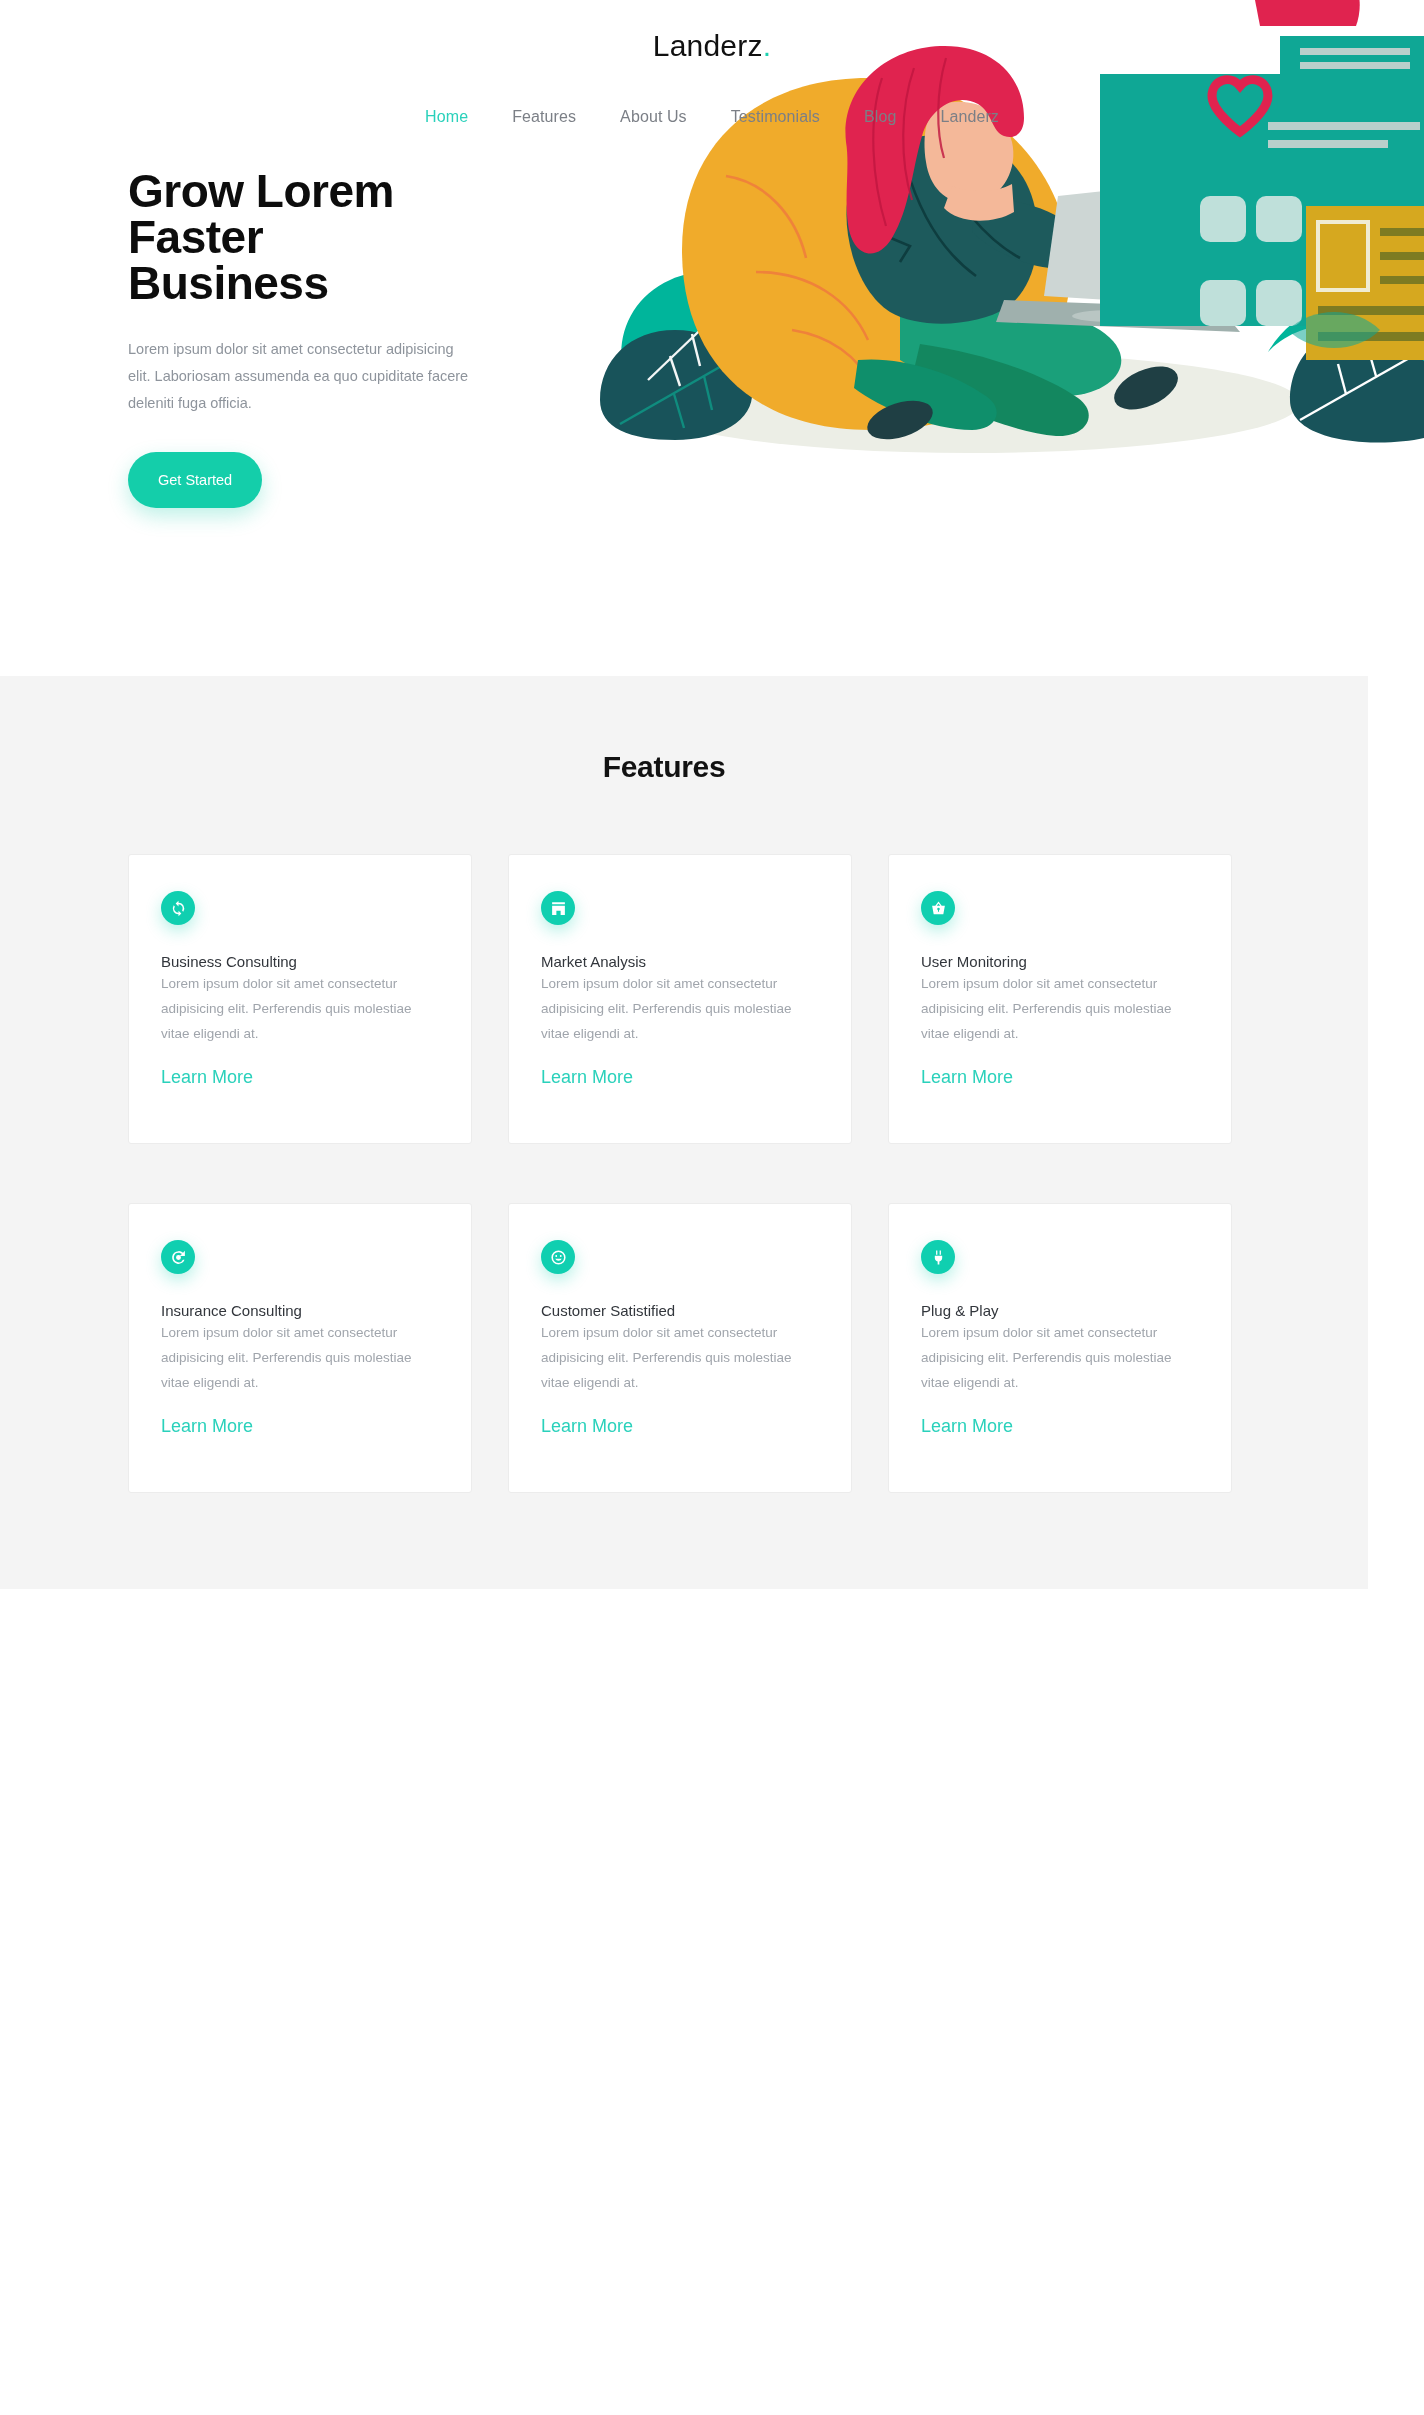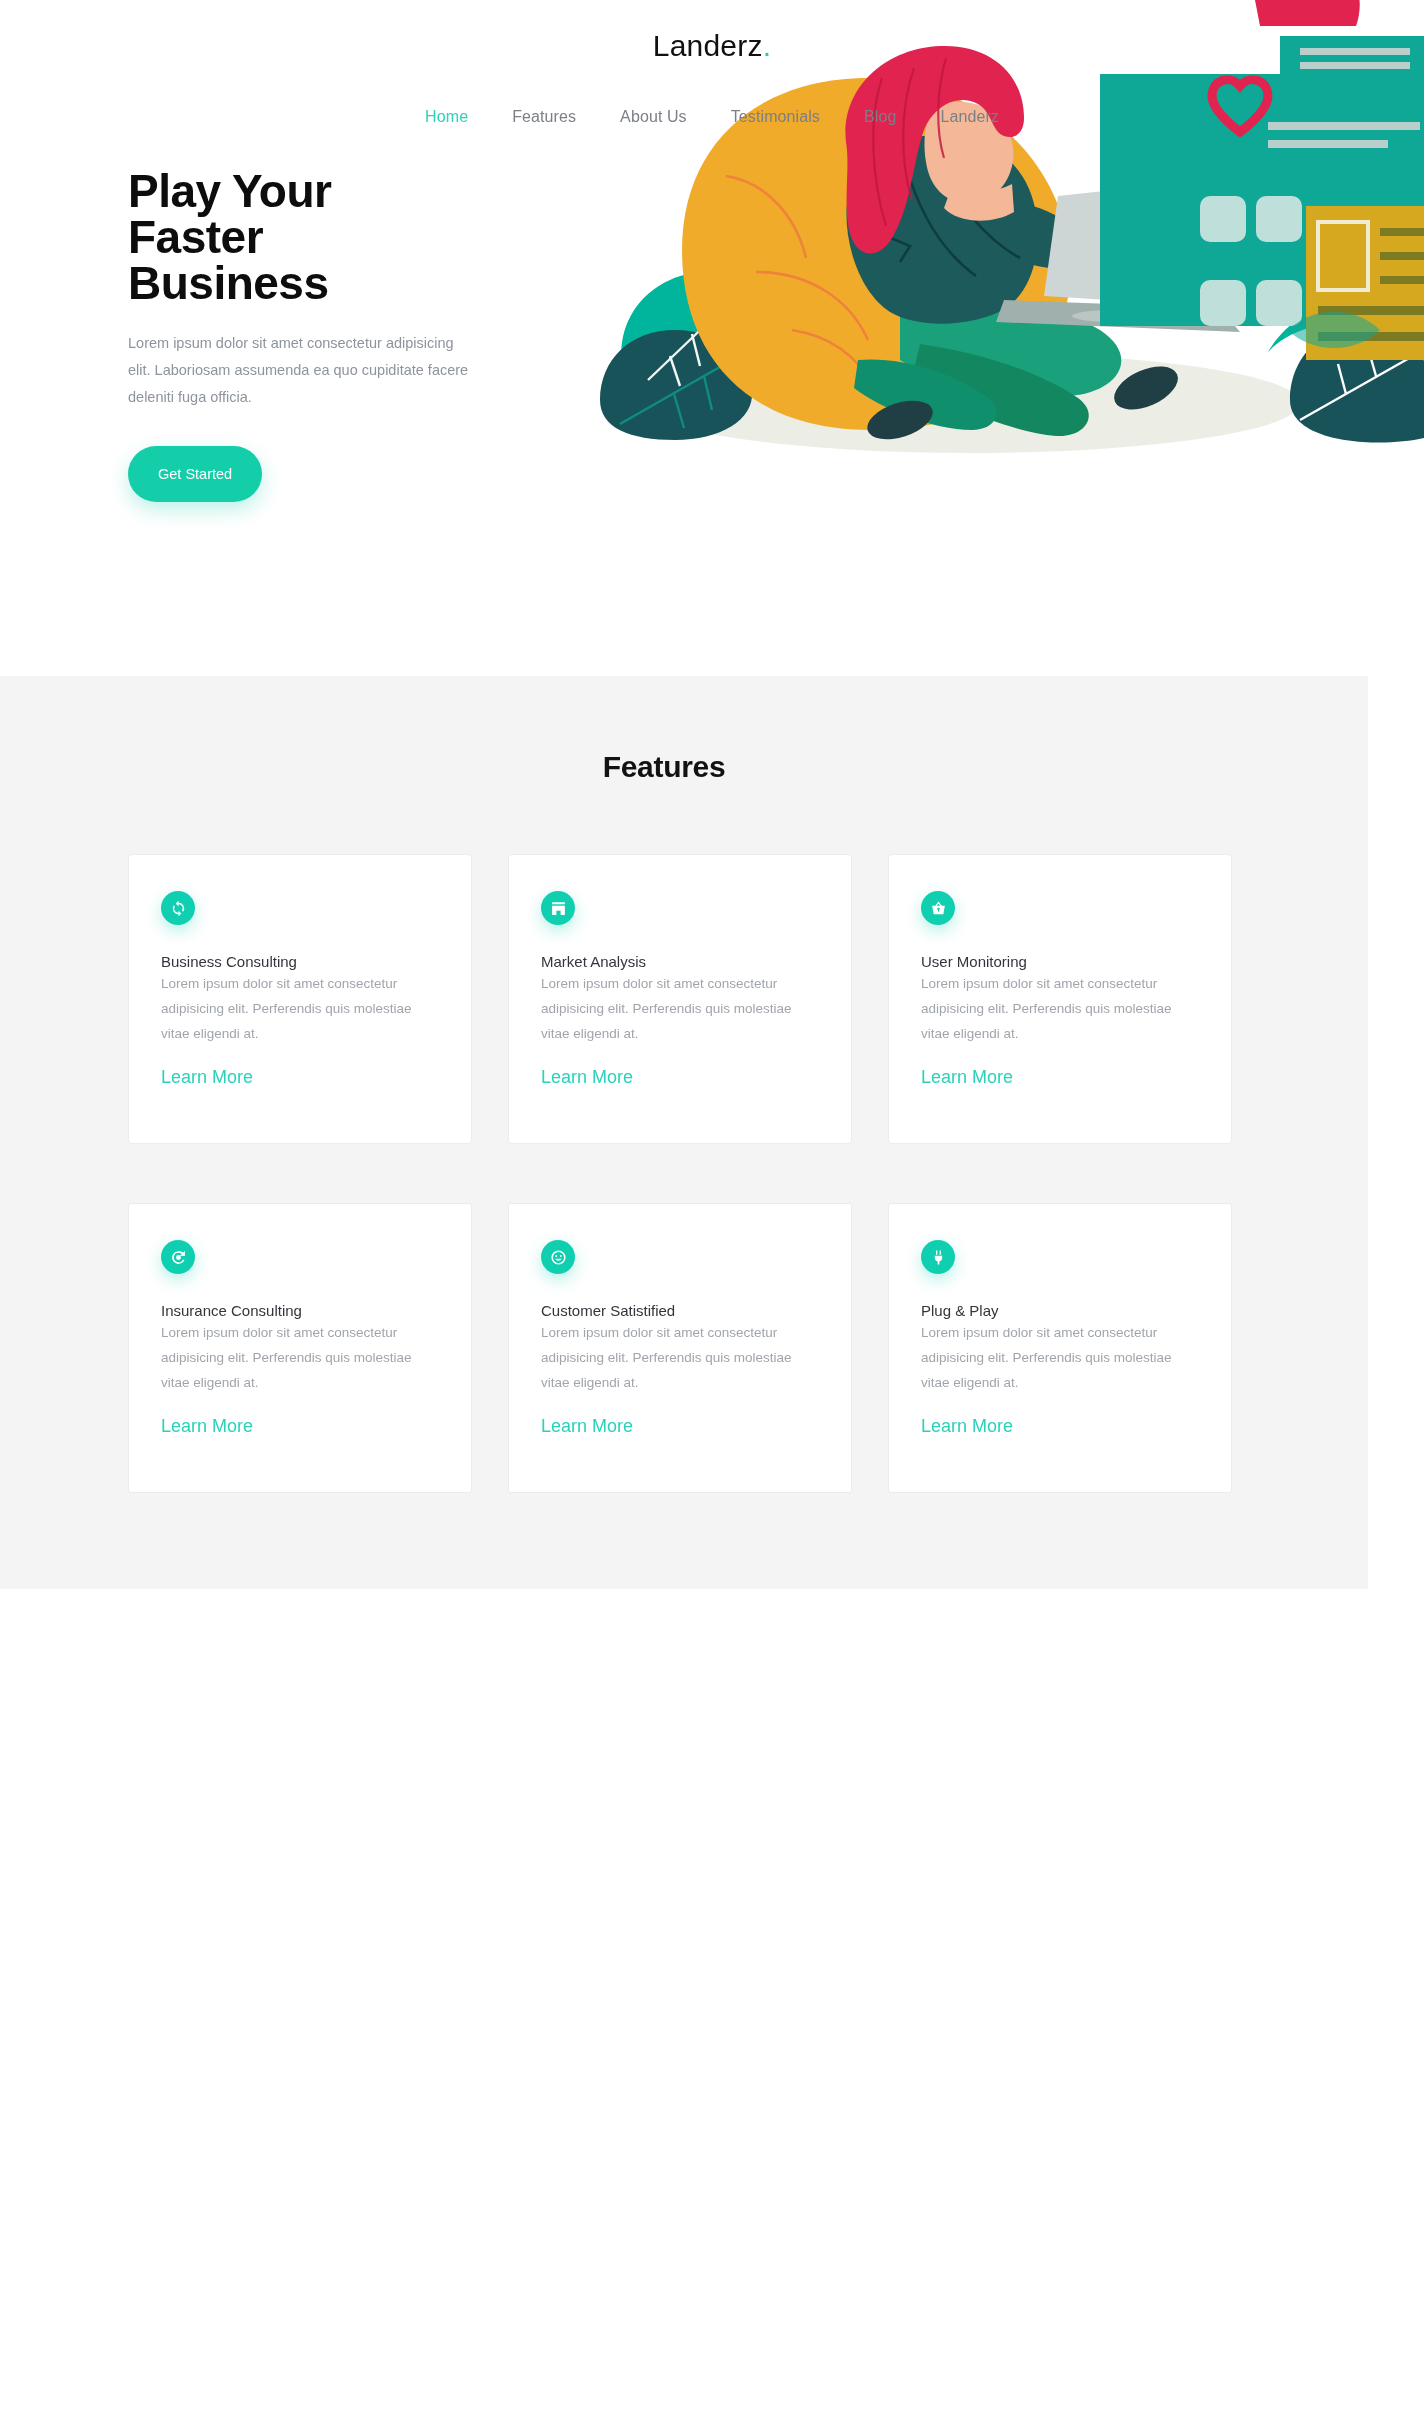"Play Your" span { text: Play Your -> Grow Lorem }
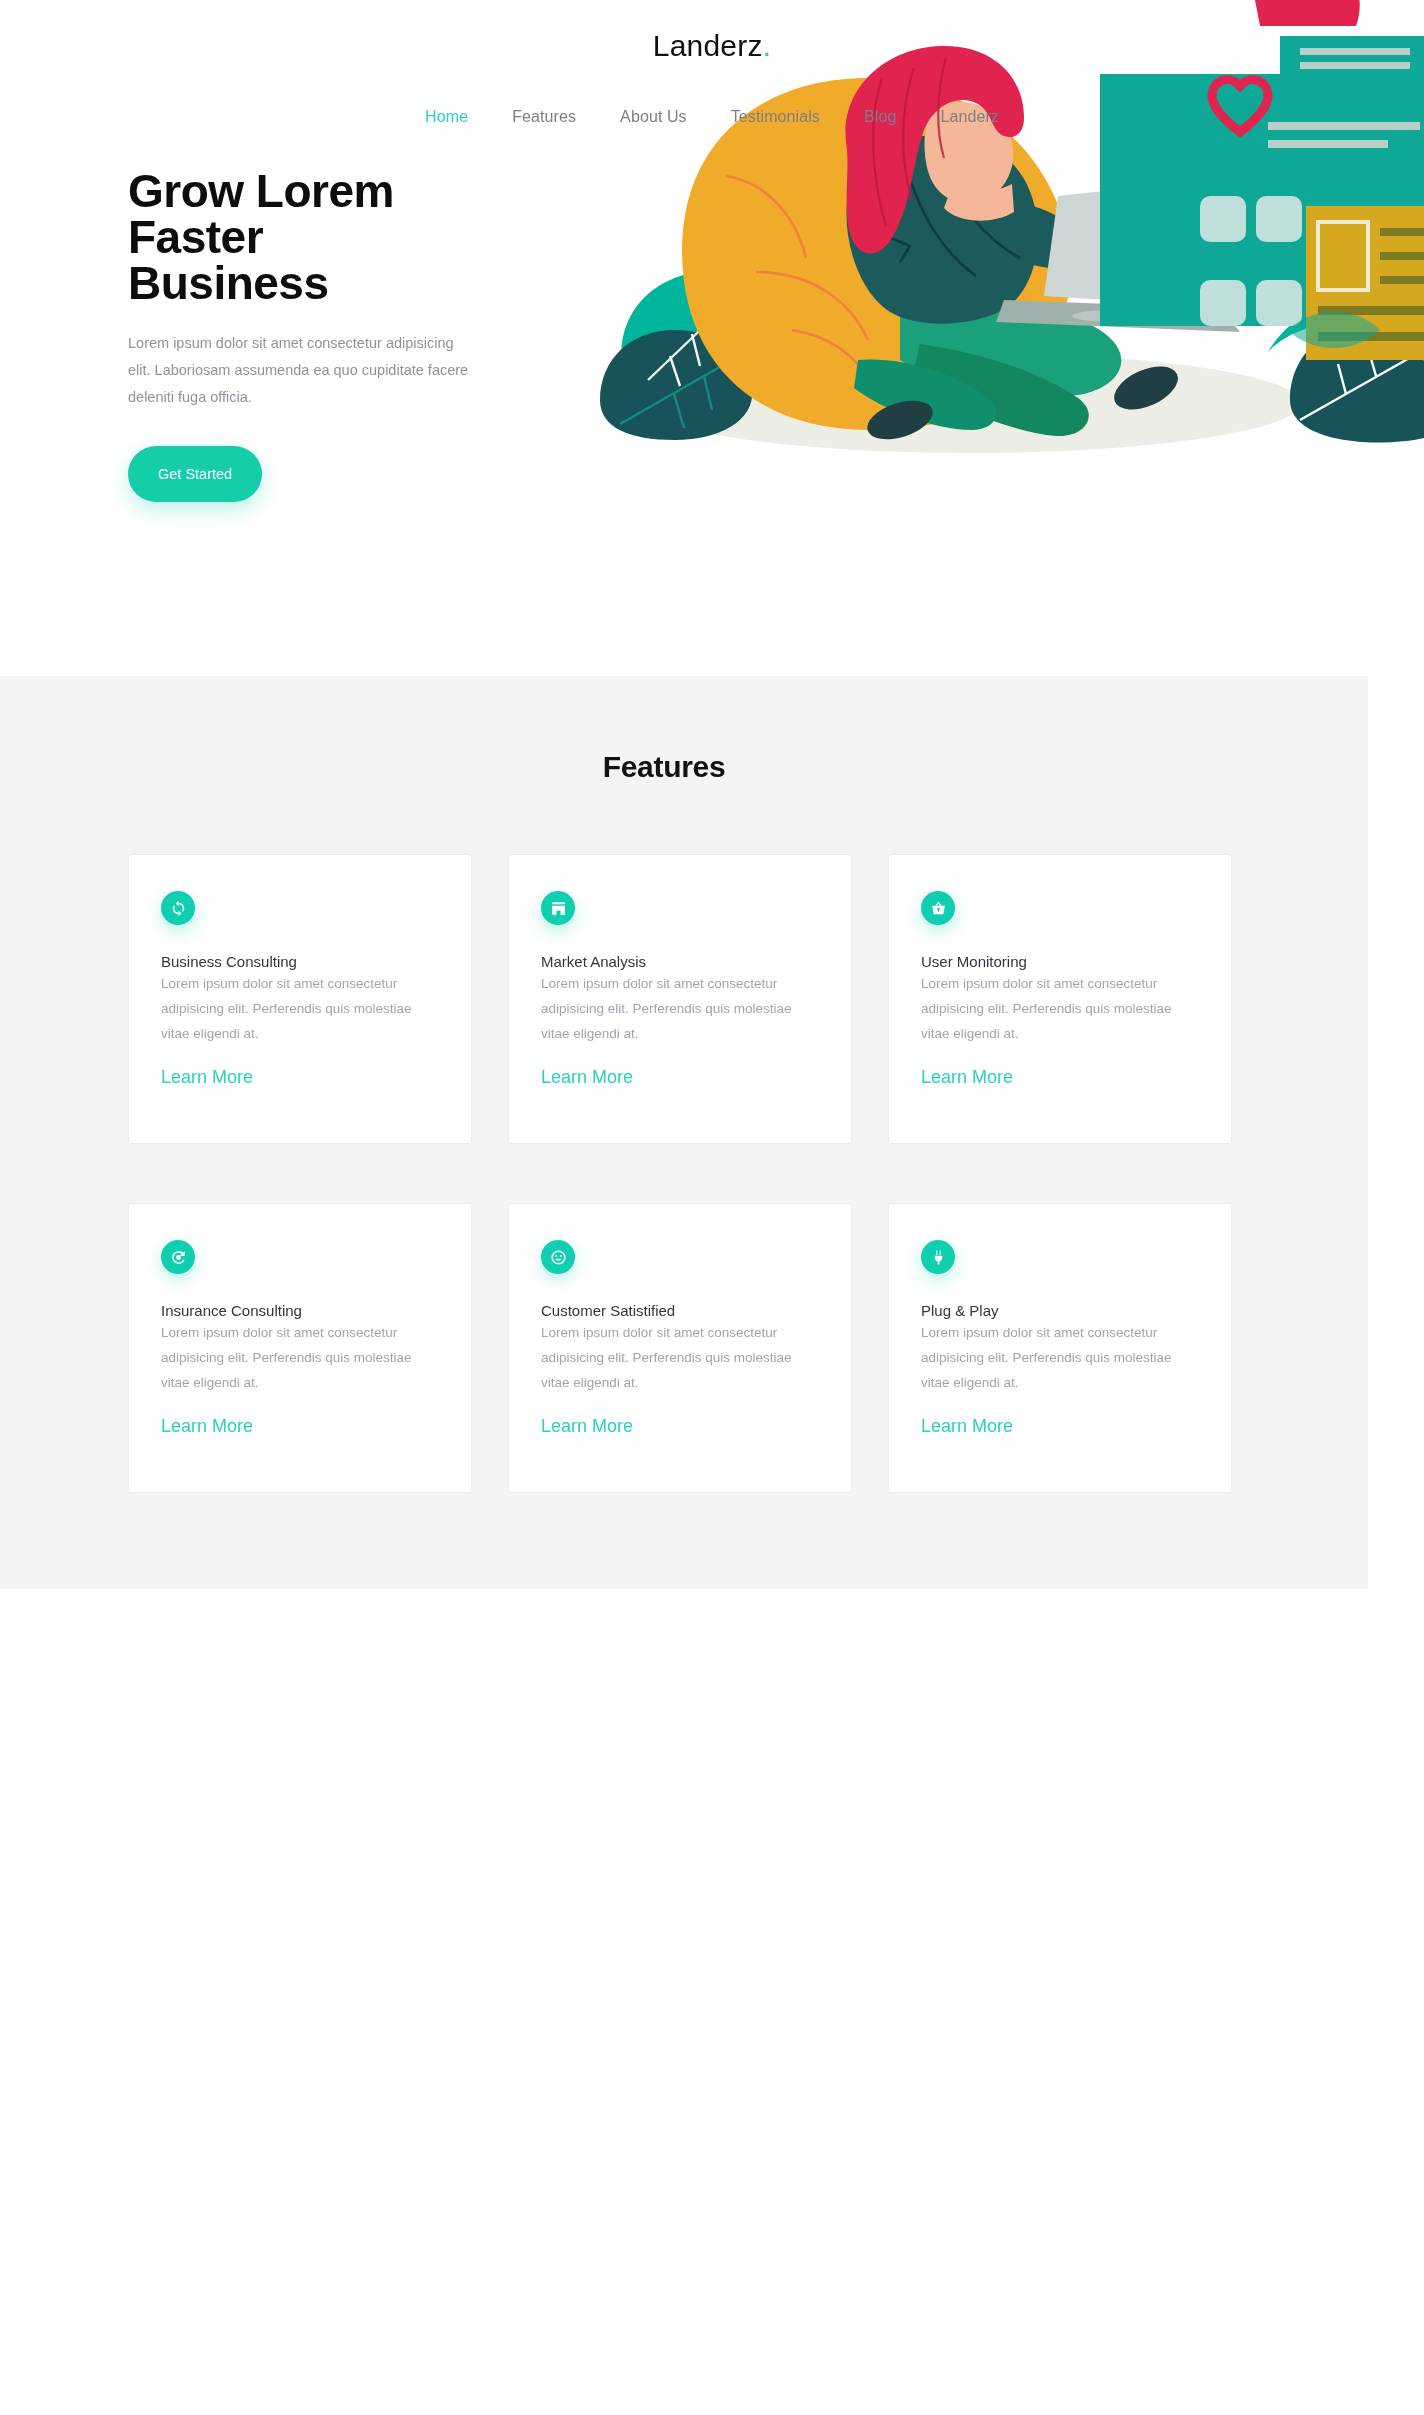"Lorem ipsum dolor sit amet consectetur adipisicing elit. Laboriosam" .hero-p { margin-top: 24px -> 30px }
